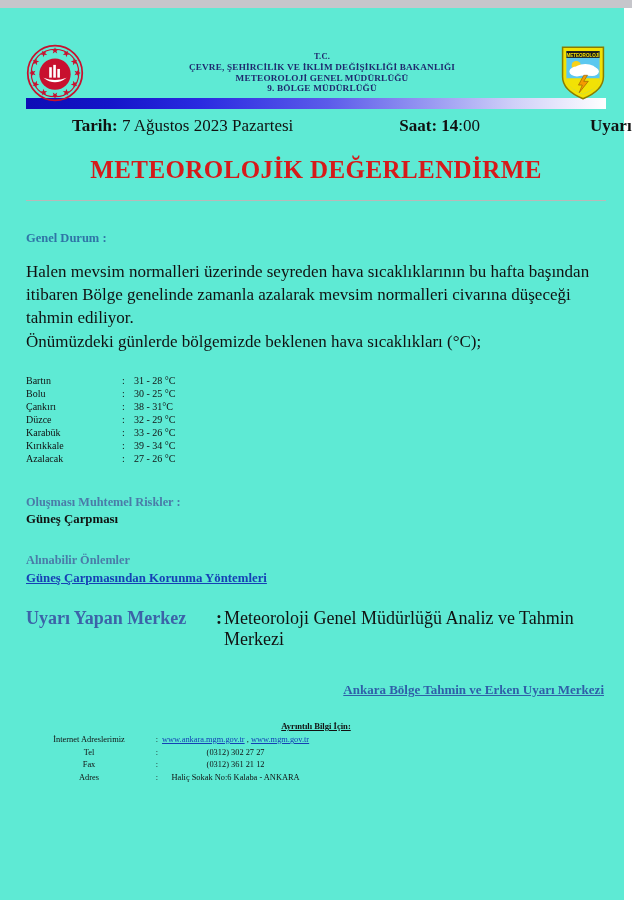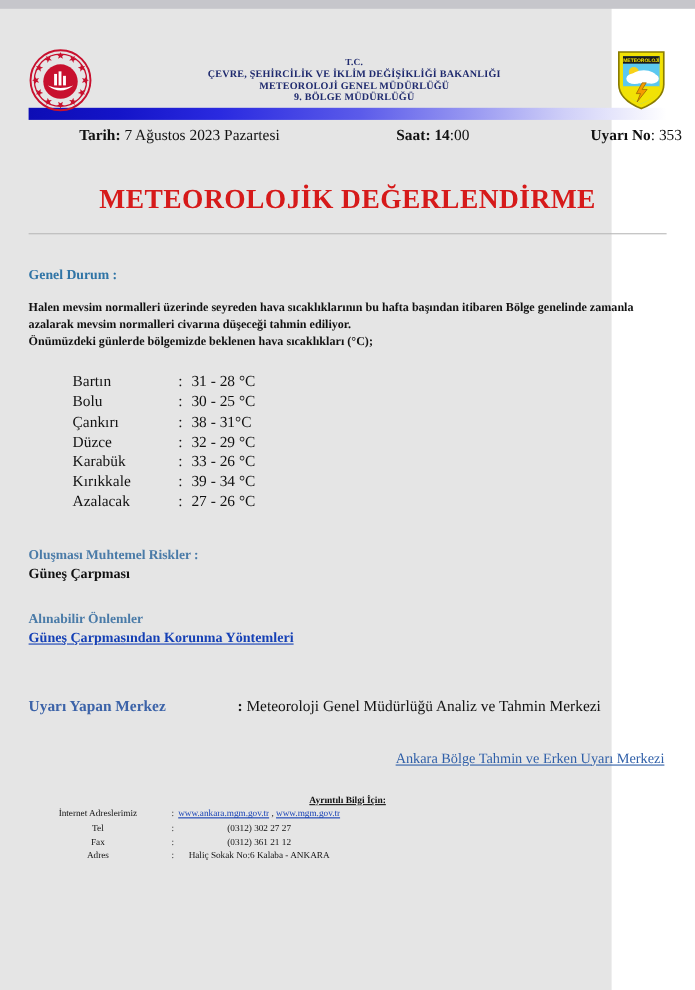"T.C." .page { background: #e5e5e5 -> #5eead4; width: 556px -> 624px }
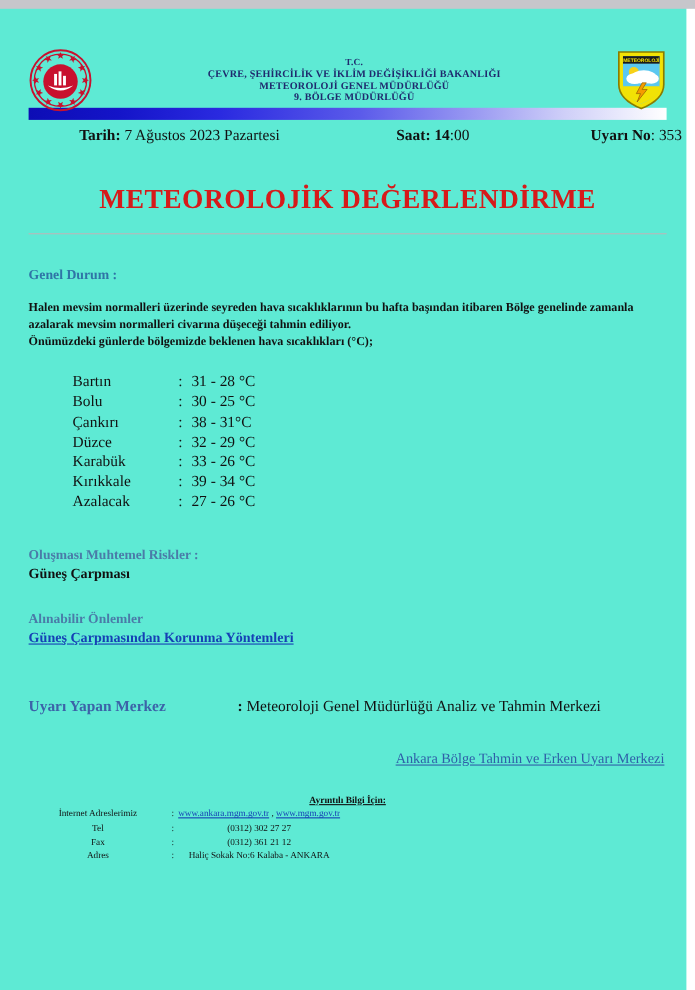"Tarih: 7 Ağustos 2023 Pazartesi" .date-row { font-size: 14px -> 17px }
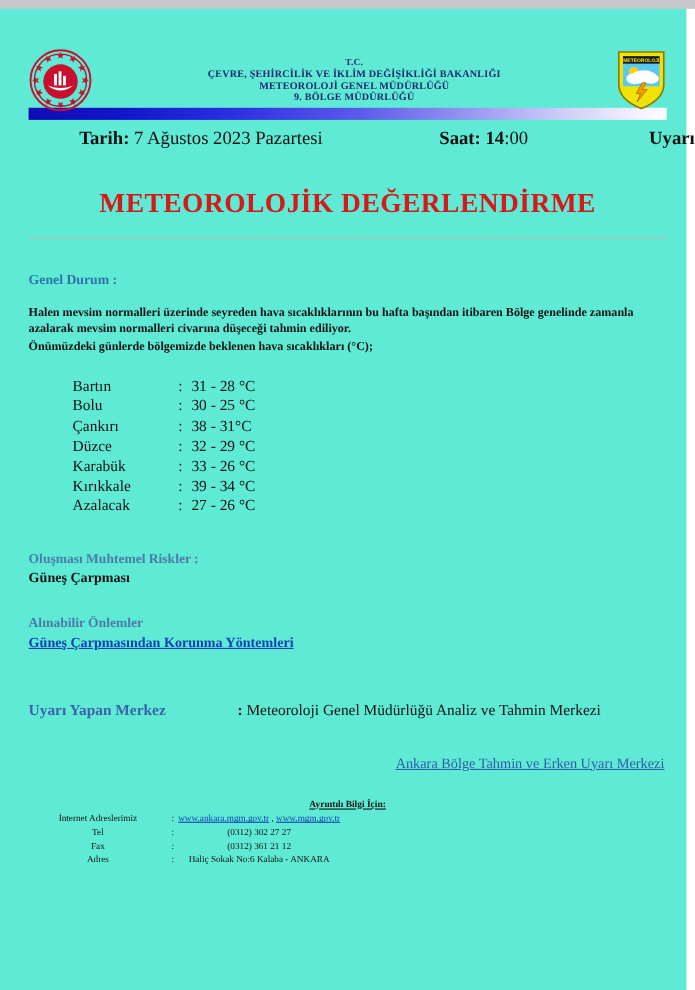"METEOROLOJİK DEĞERLENDİRME" .main-title { margin-top: 36px -> 20px }
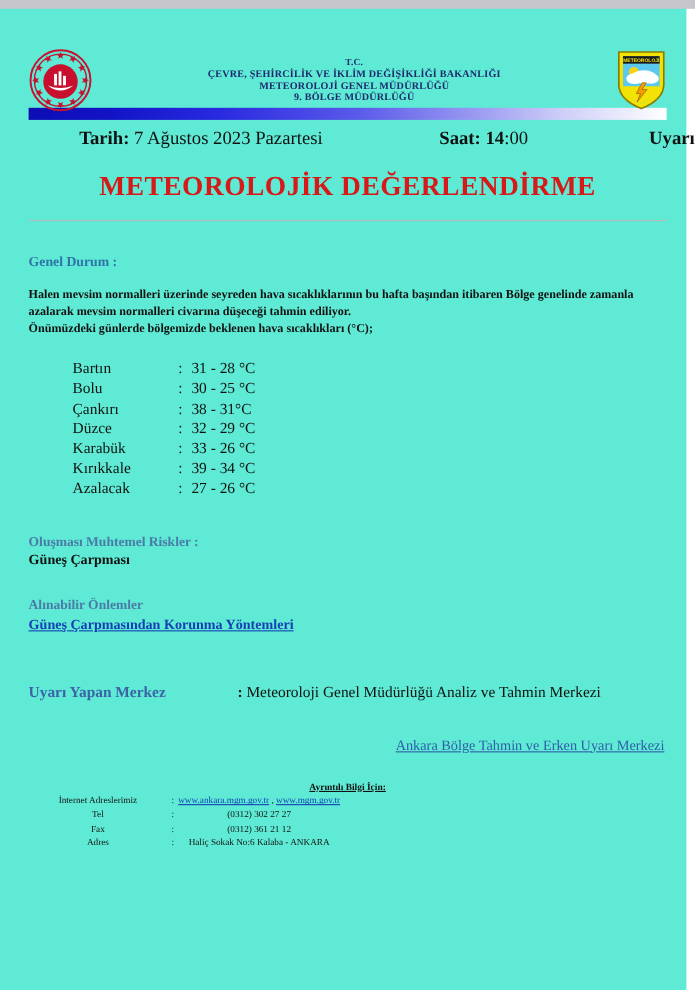"Halen mevsim normalleri üzerinde" .para { font-size: 11px -> 17px; font-weight: bold -> none }
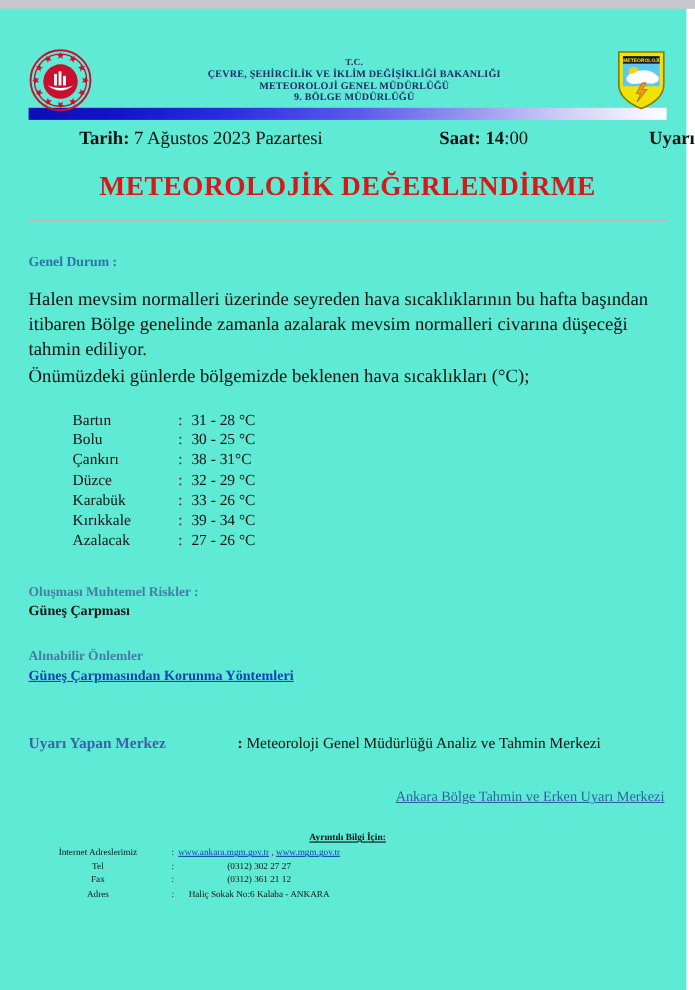"Bartın" .temp-table { font-size: 14px -> 10px; margin-left: 40px -> none }
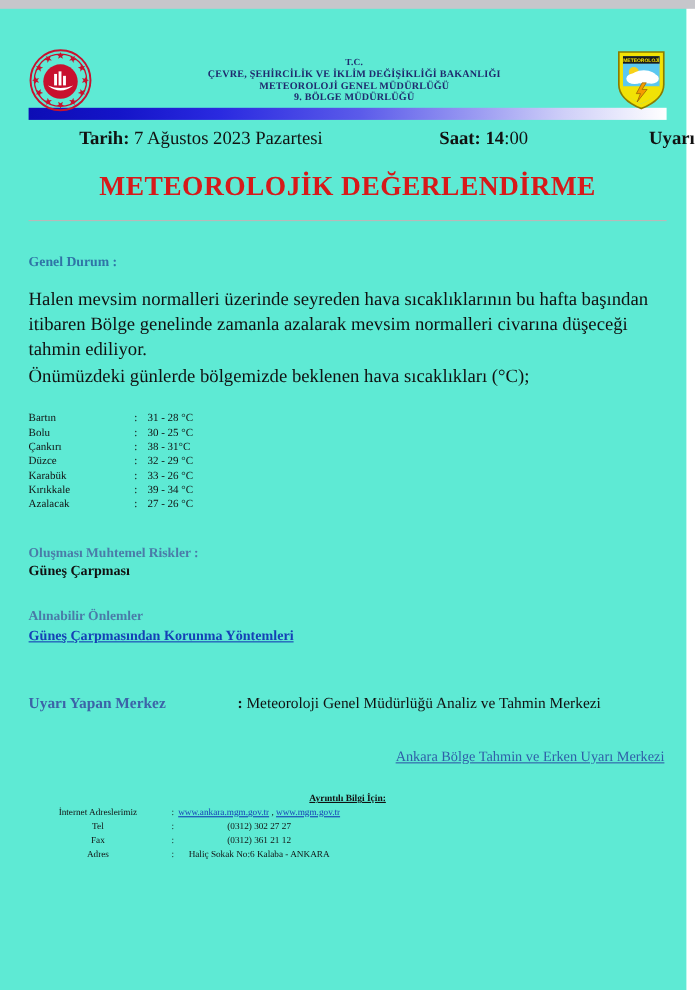"Uyarı Yapan Merkez" .center-row { font-size: 14px -> 18px; margin-top: 46px -> 22px }
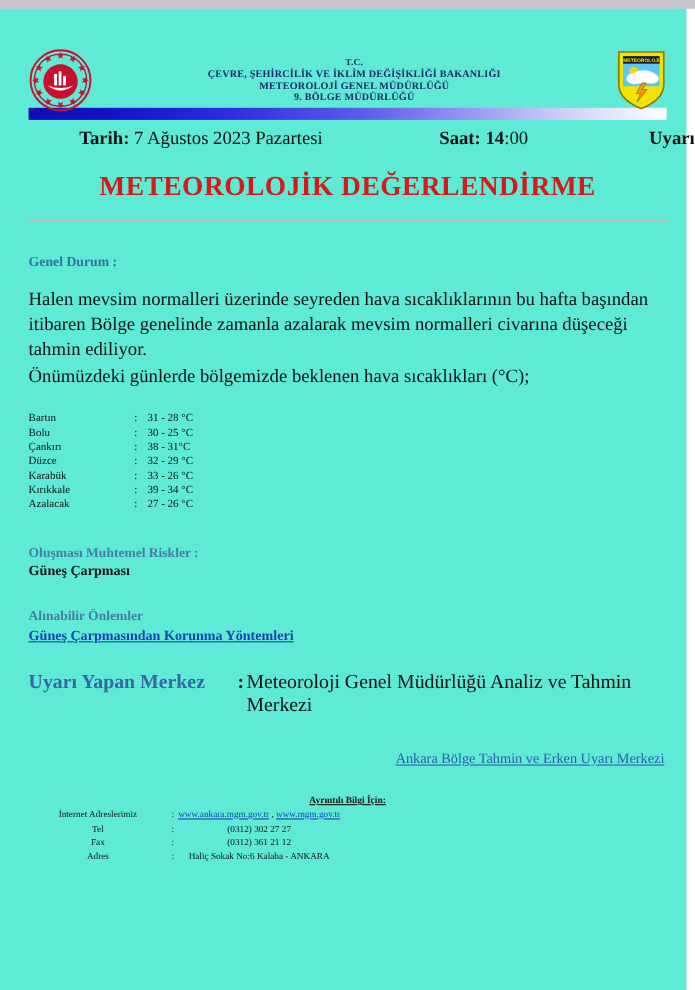"Ankara Bölge Tahmin ve Erken" .office-line span { font-weight: normal -> bold }
